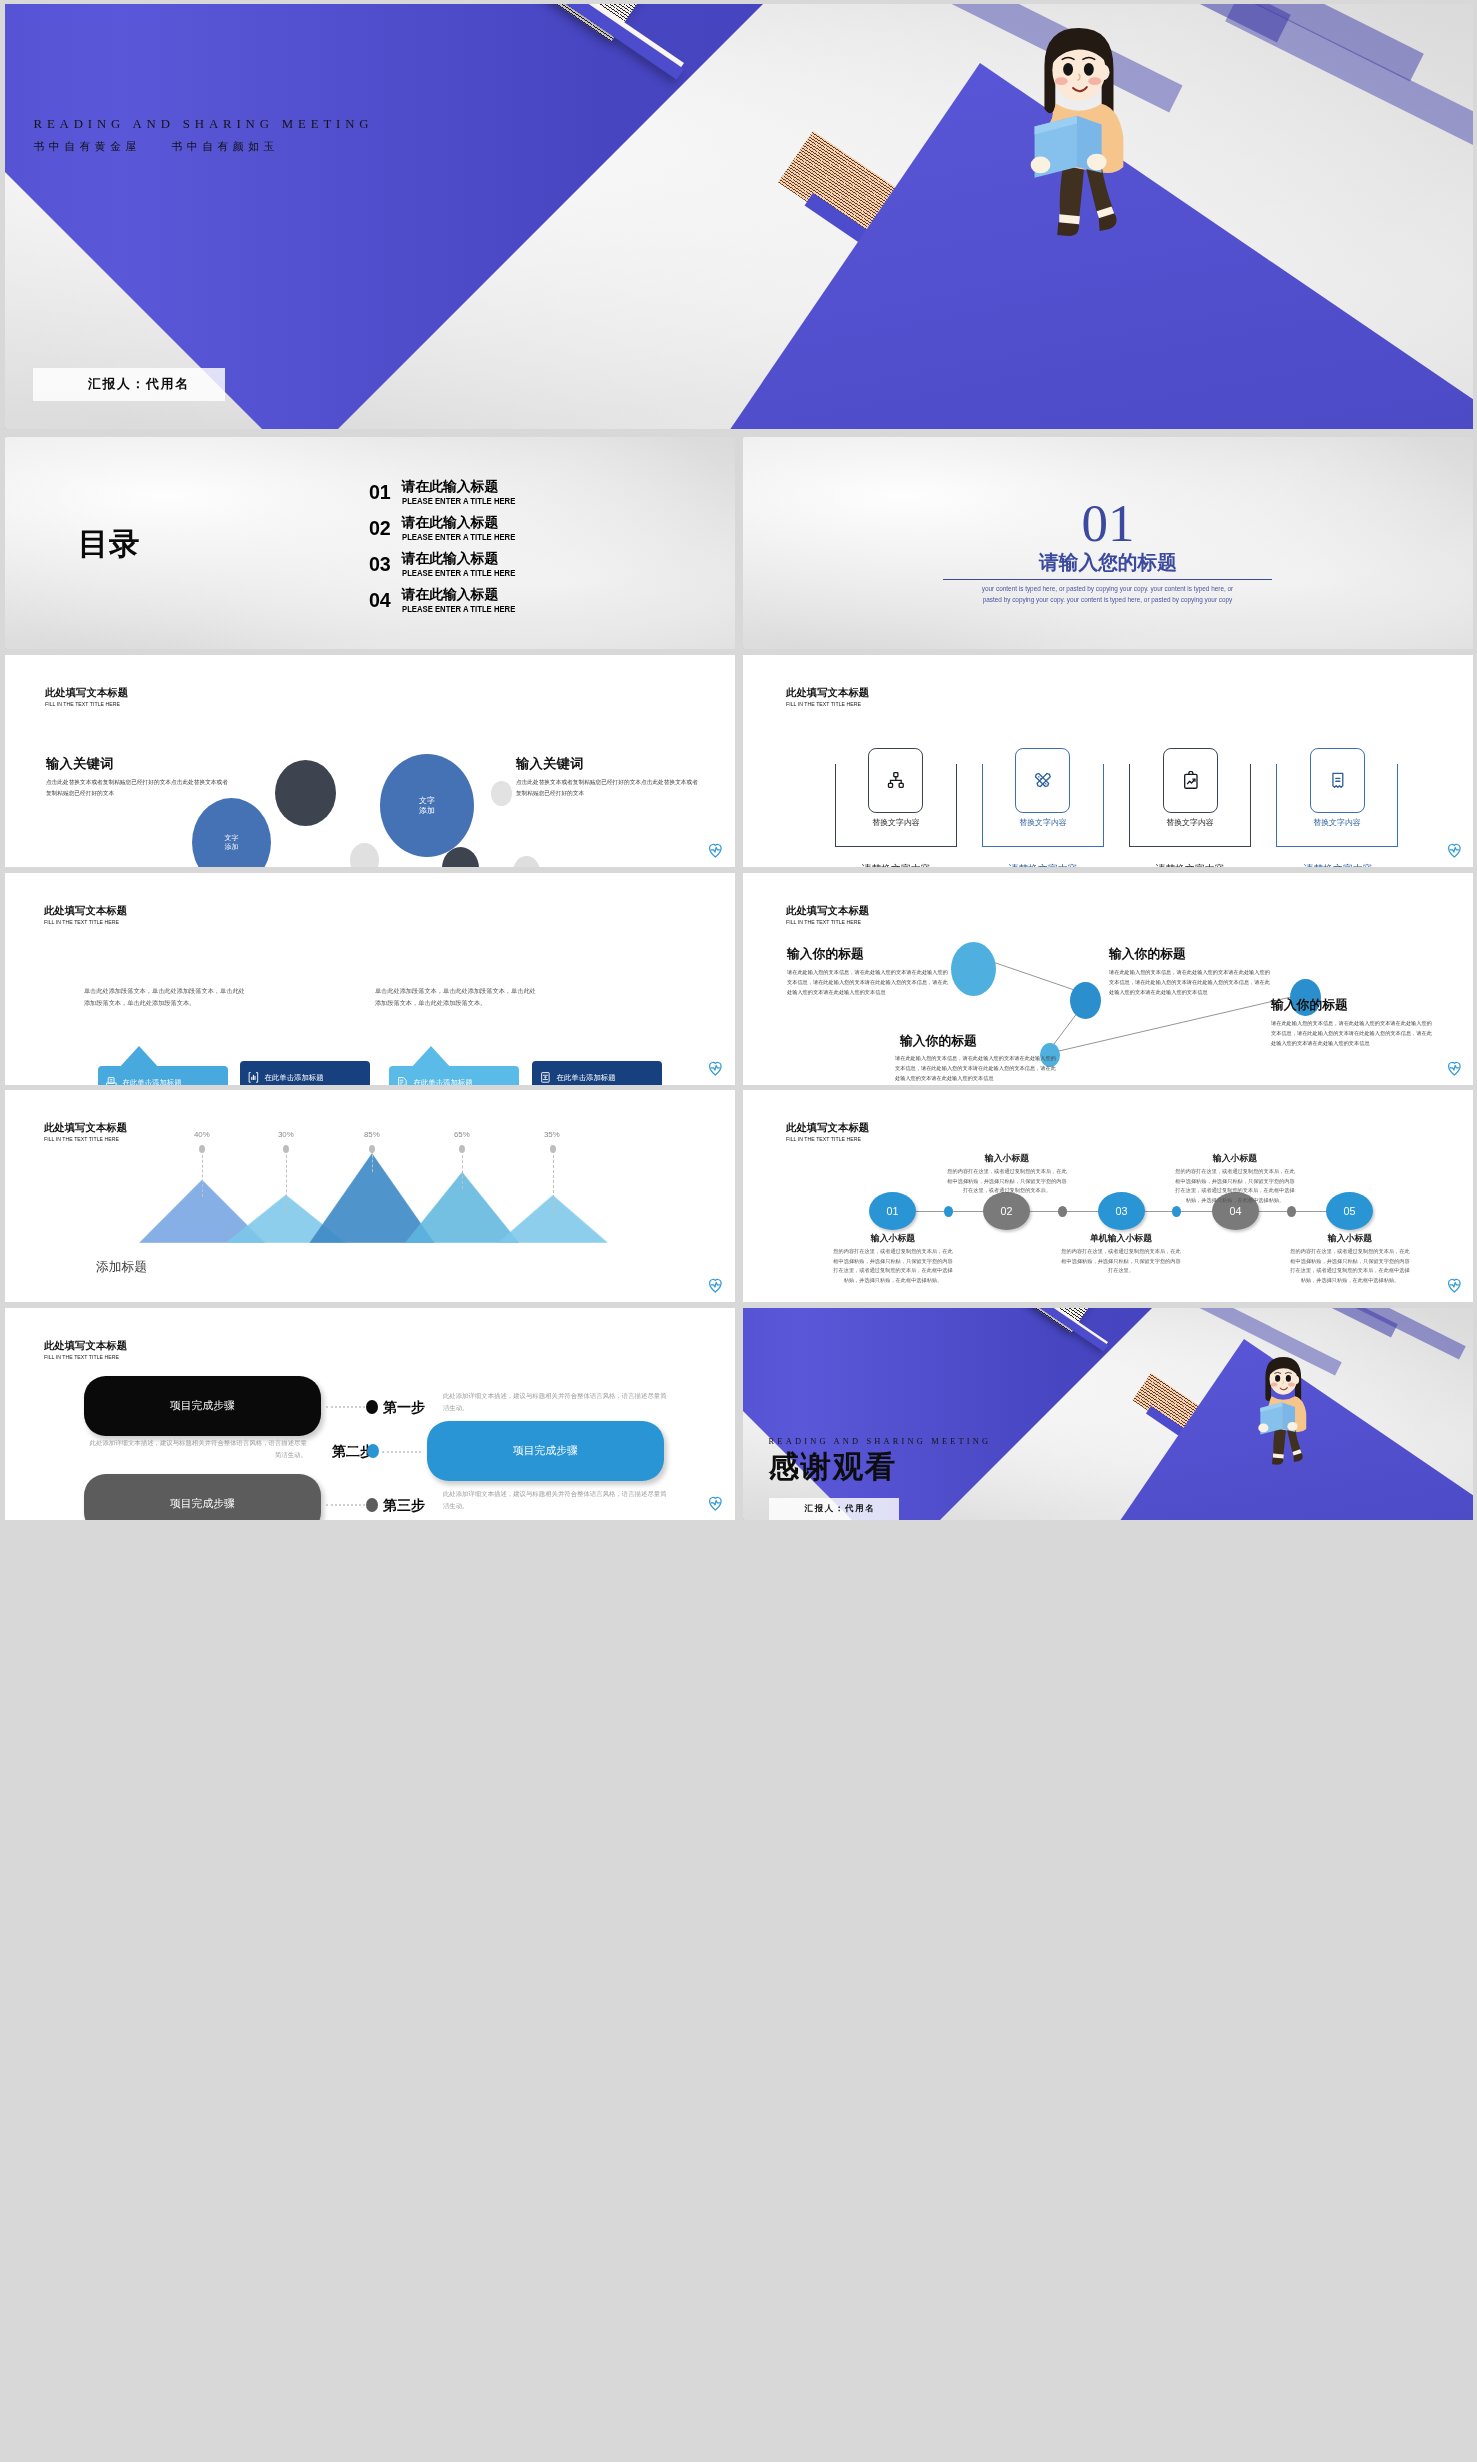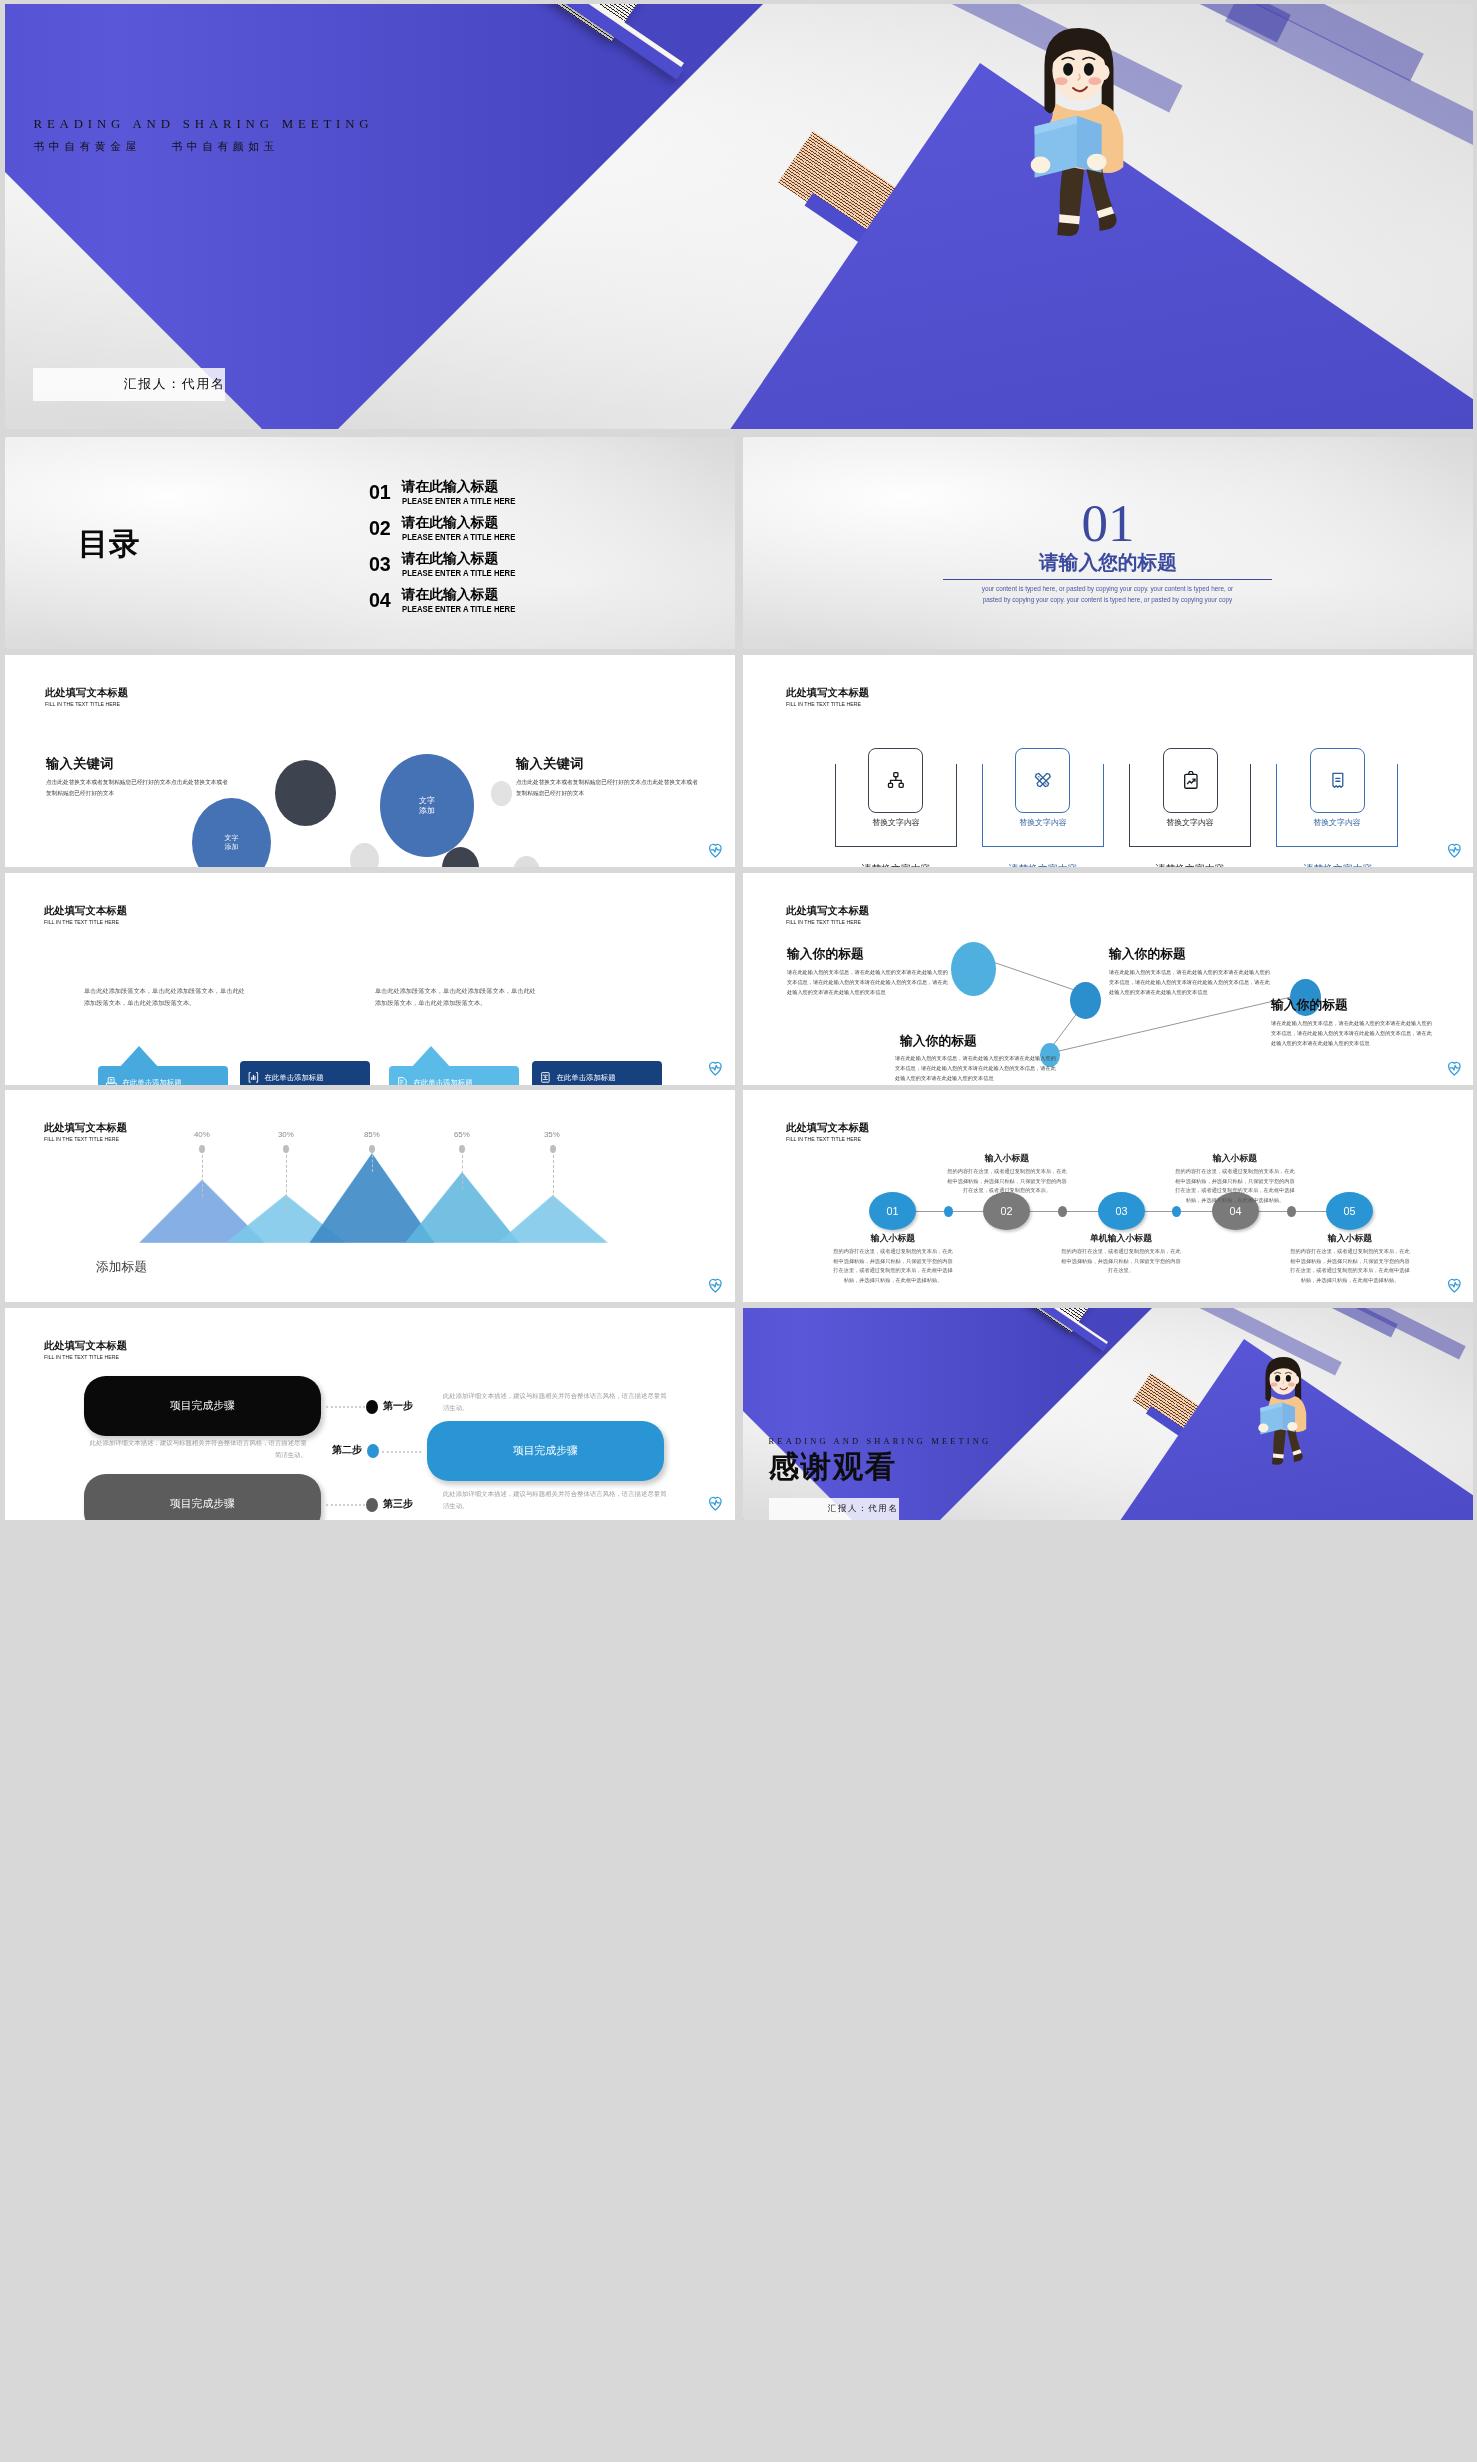"汇报人：代用名" .presenter-box { font-weight: normal -> bold; justify-content: flex-end -> center }
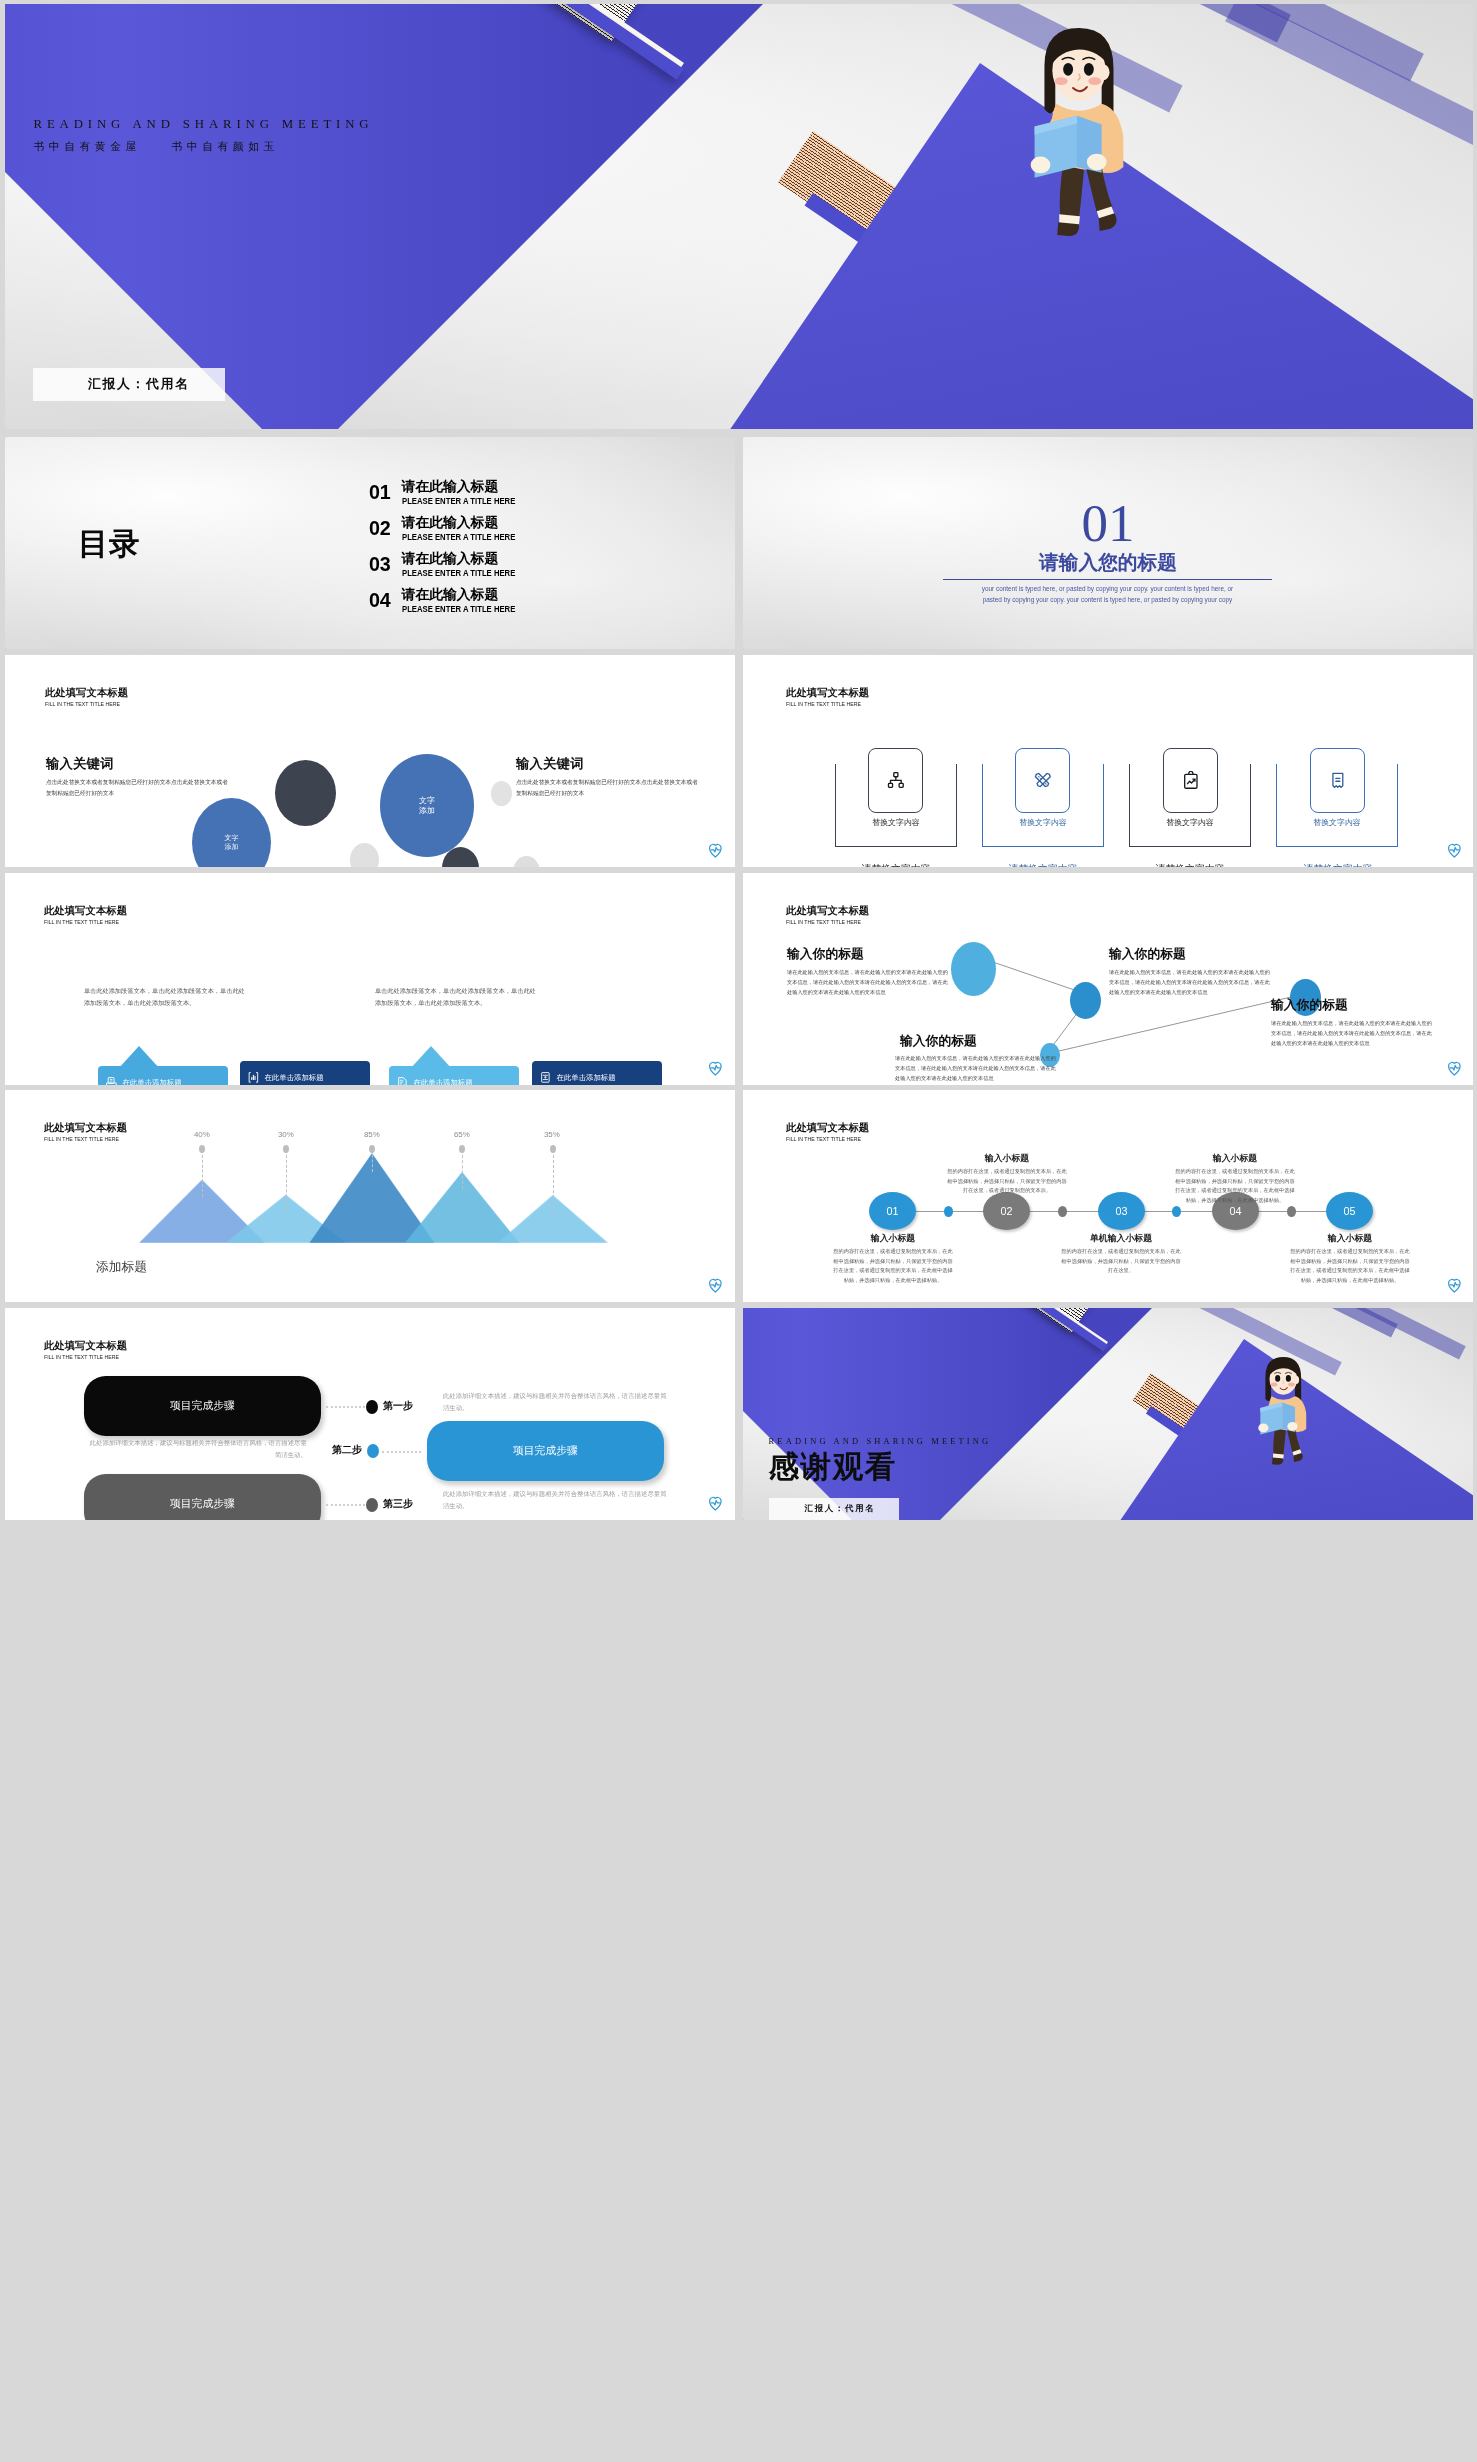"第一步" .step-lbl { font-size: 10px -> 14px }
